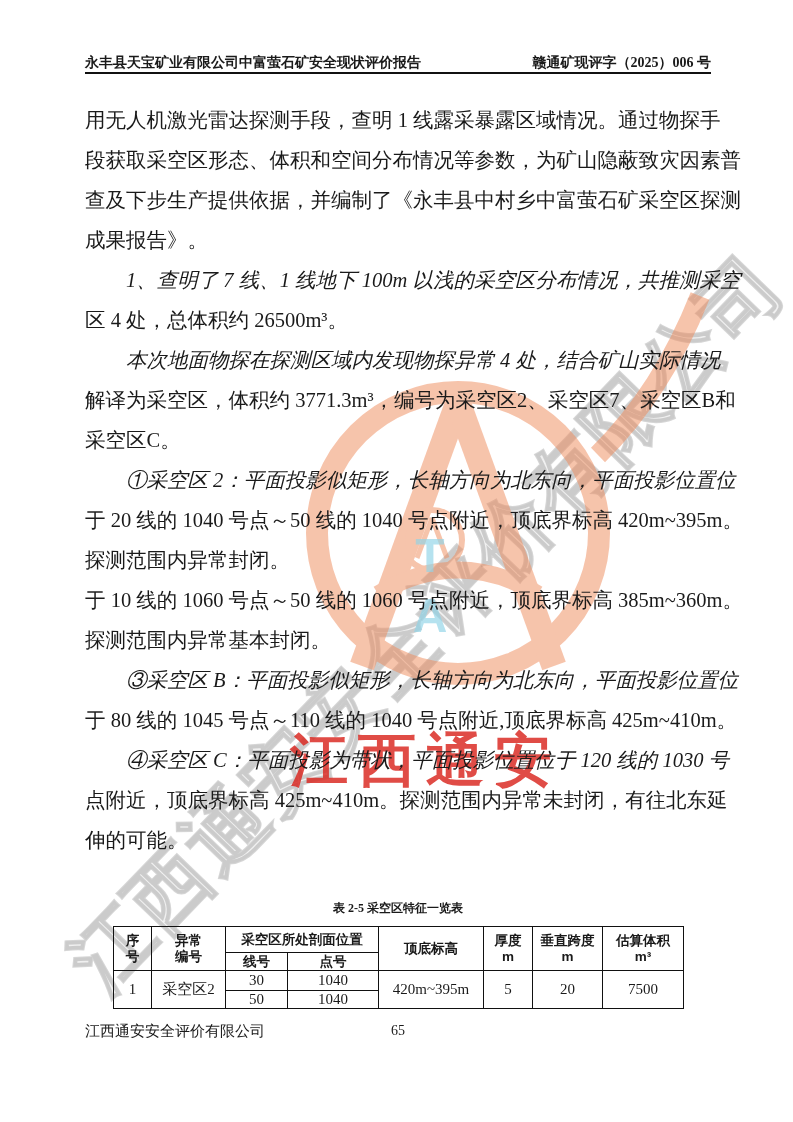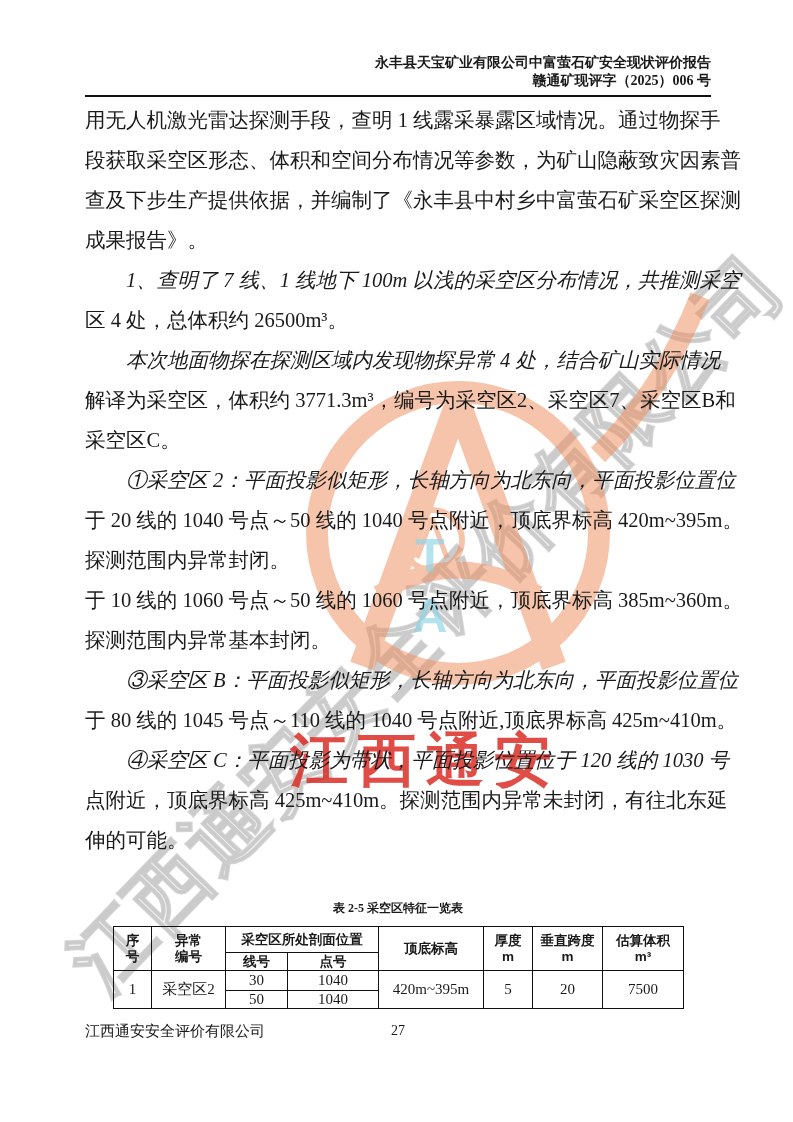"永丰县天宝矿业有限公司中富萤石矿安全现状评价报告" .header { flex-direction: column -> none; padding-bottom: 5px -> none }
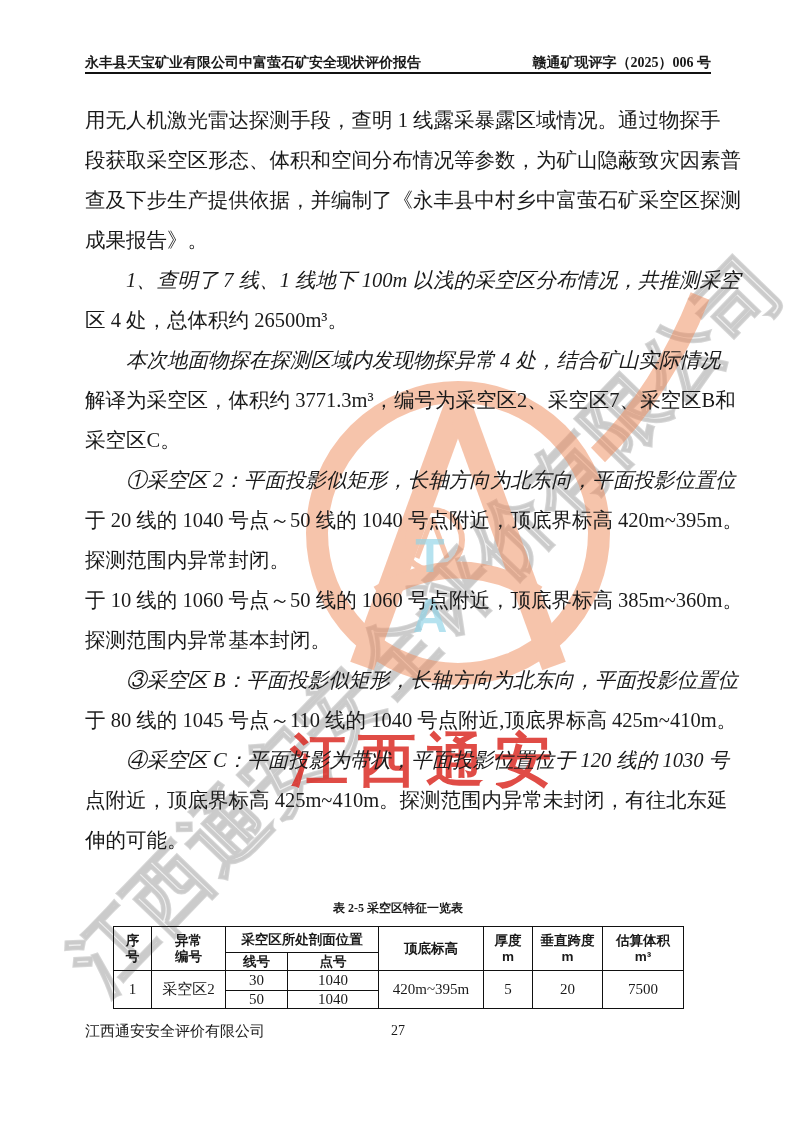"27" span.pagenum { text: 27 -> 65 }
